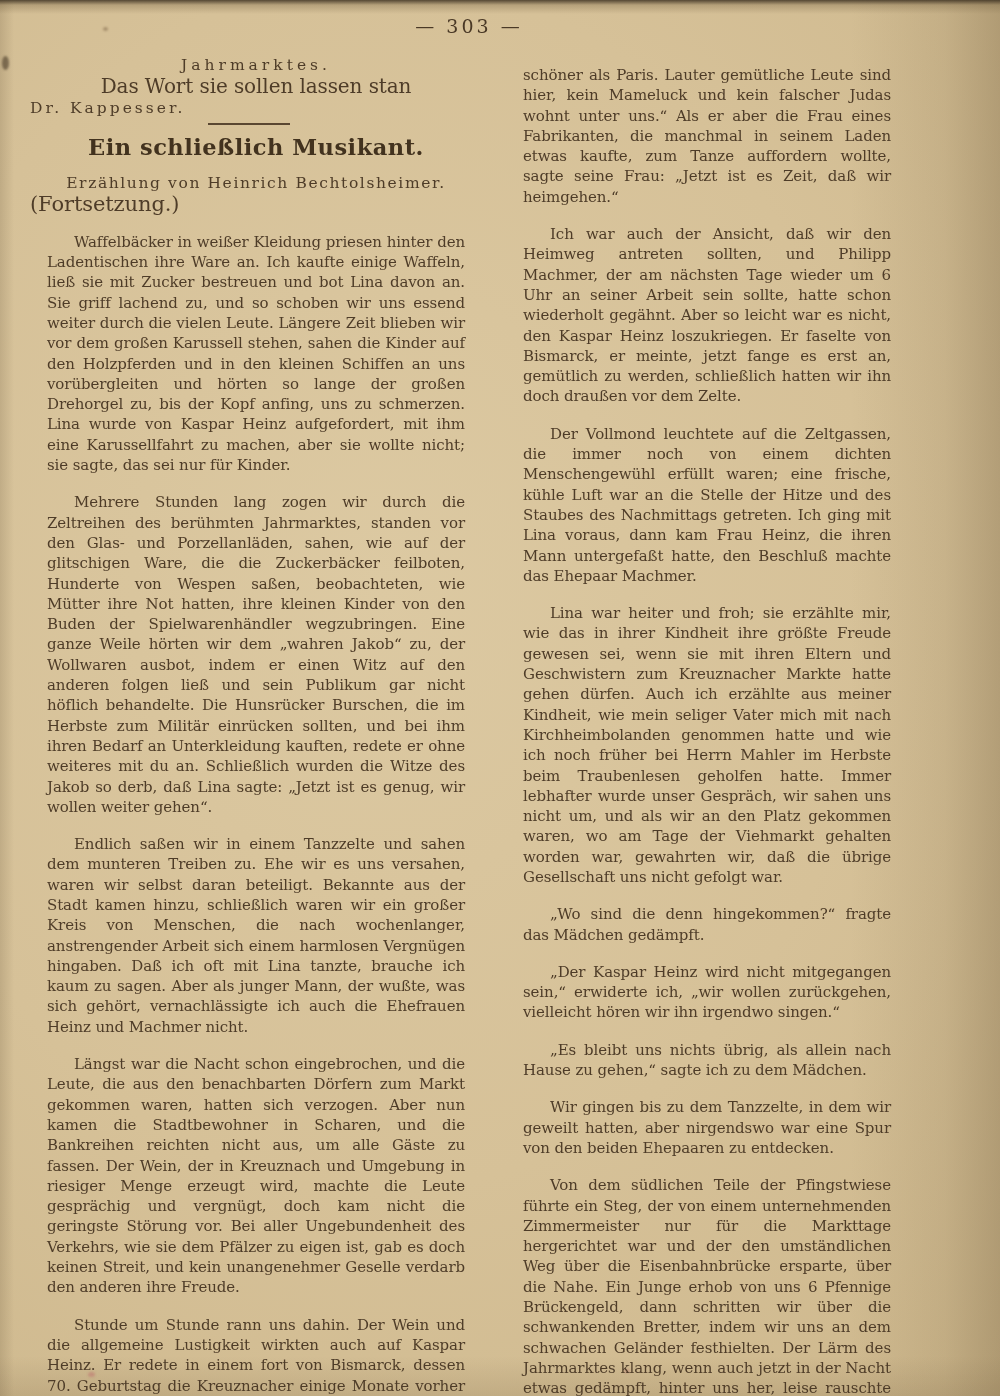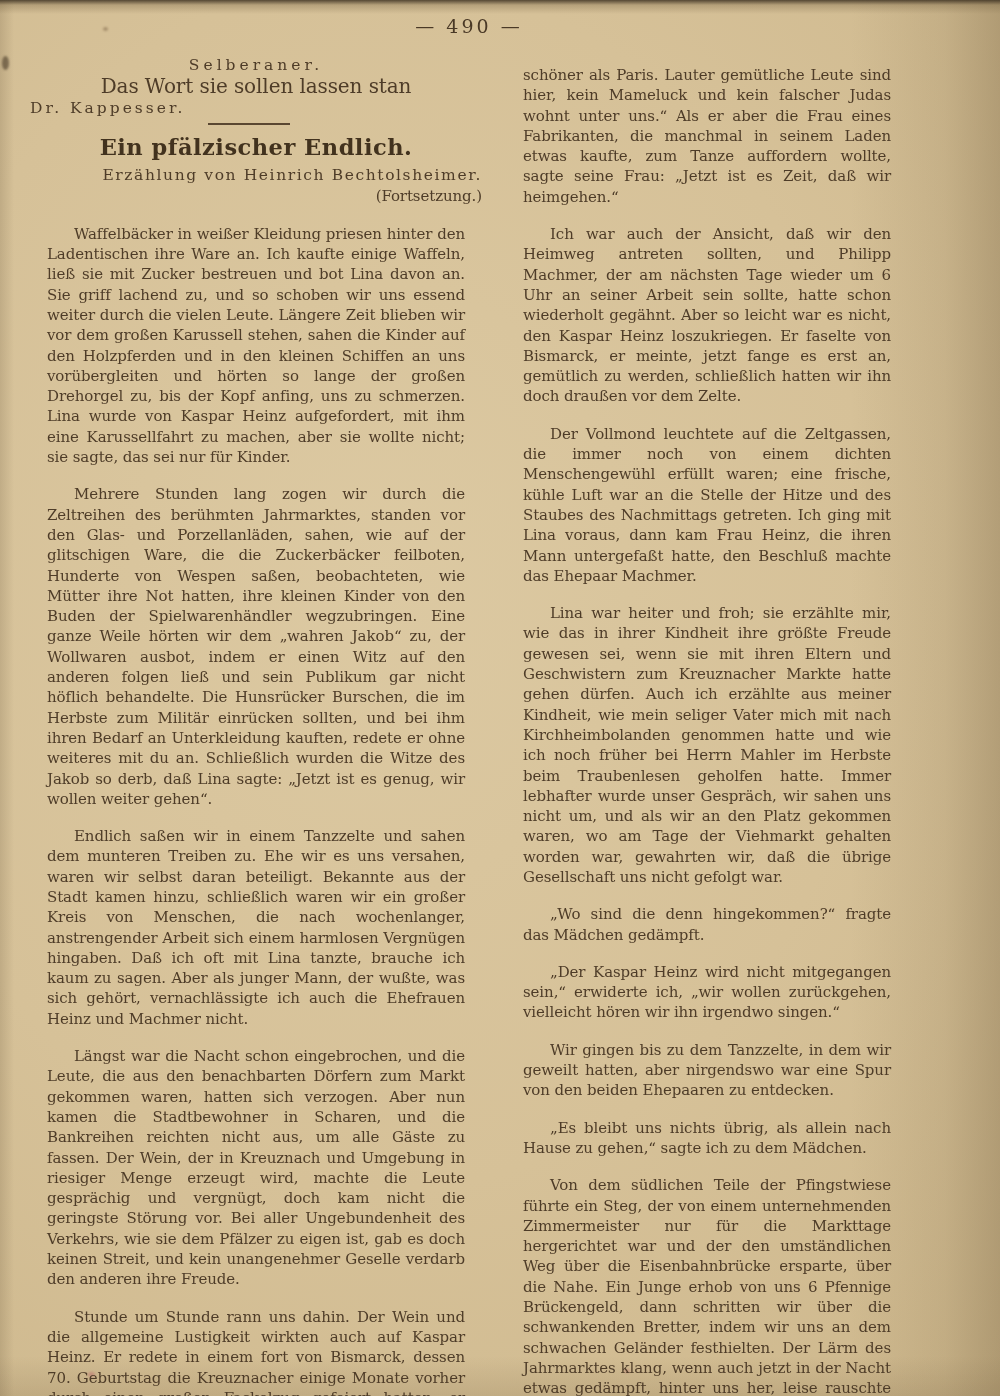"— 490 —" div.page-number { text: 490 -> 303 }
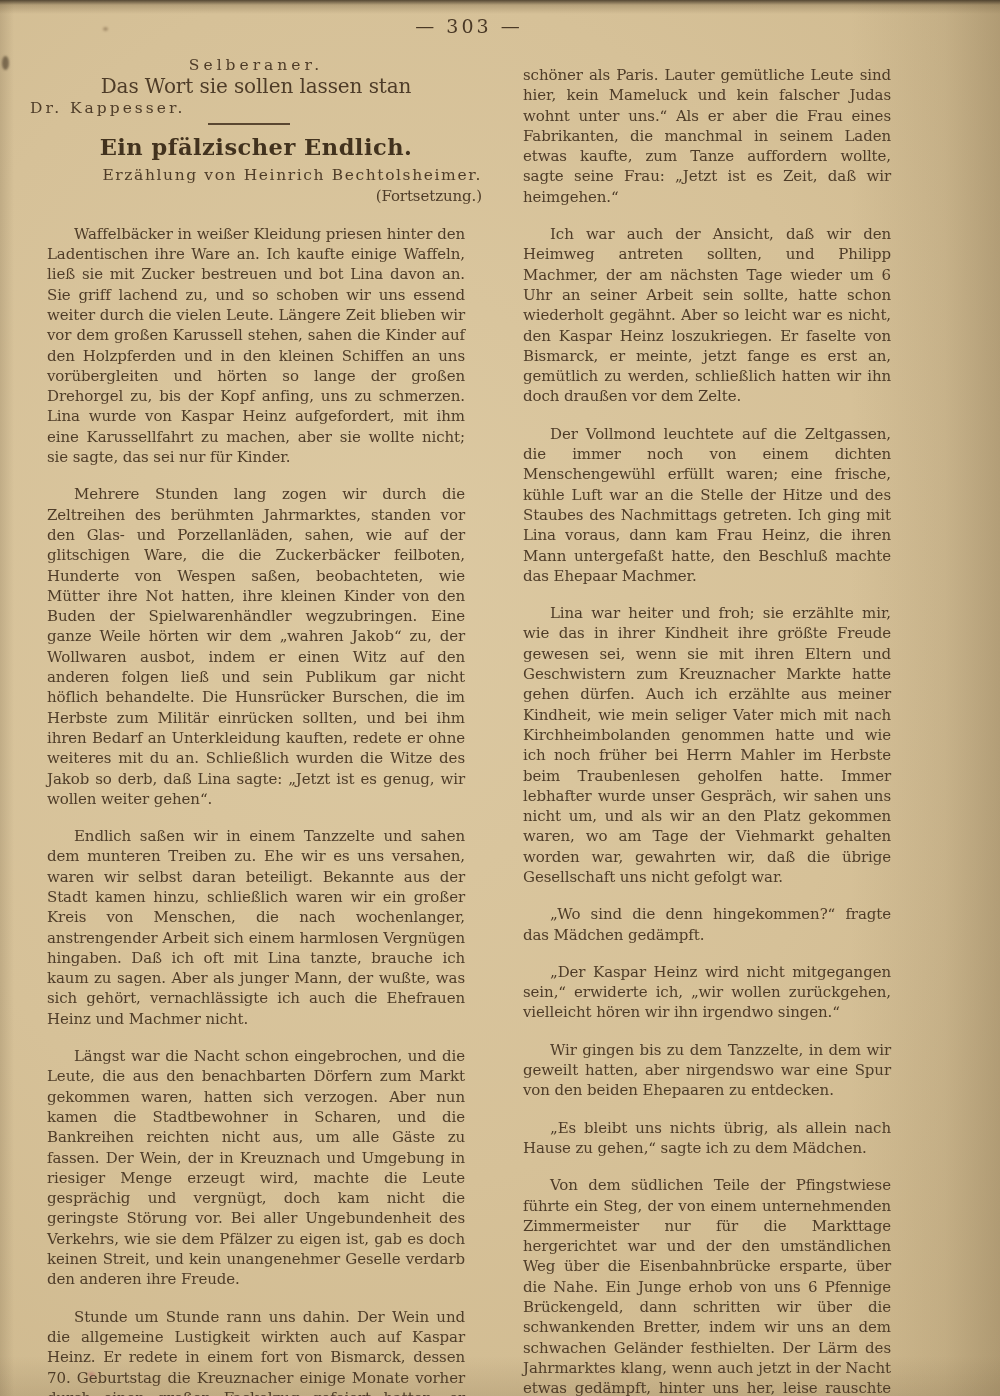"Selberaner." div.epigraph-title { text: Selberaner -> Jahrmarktes }
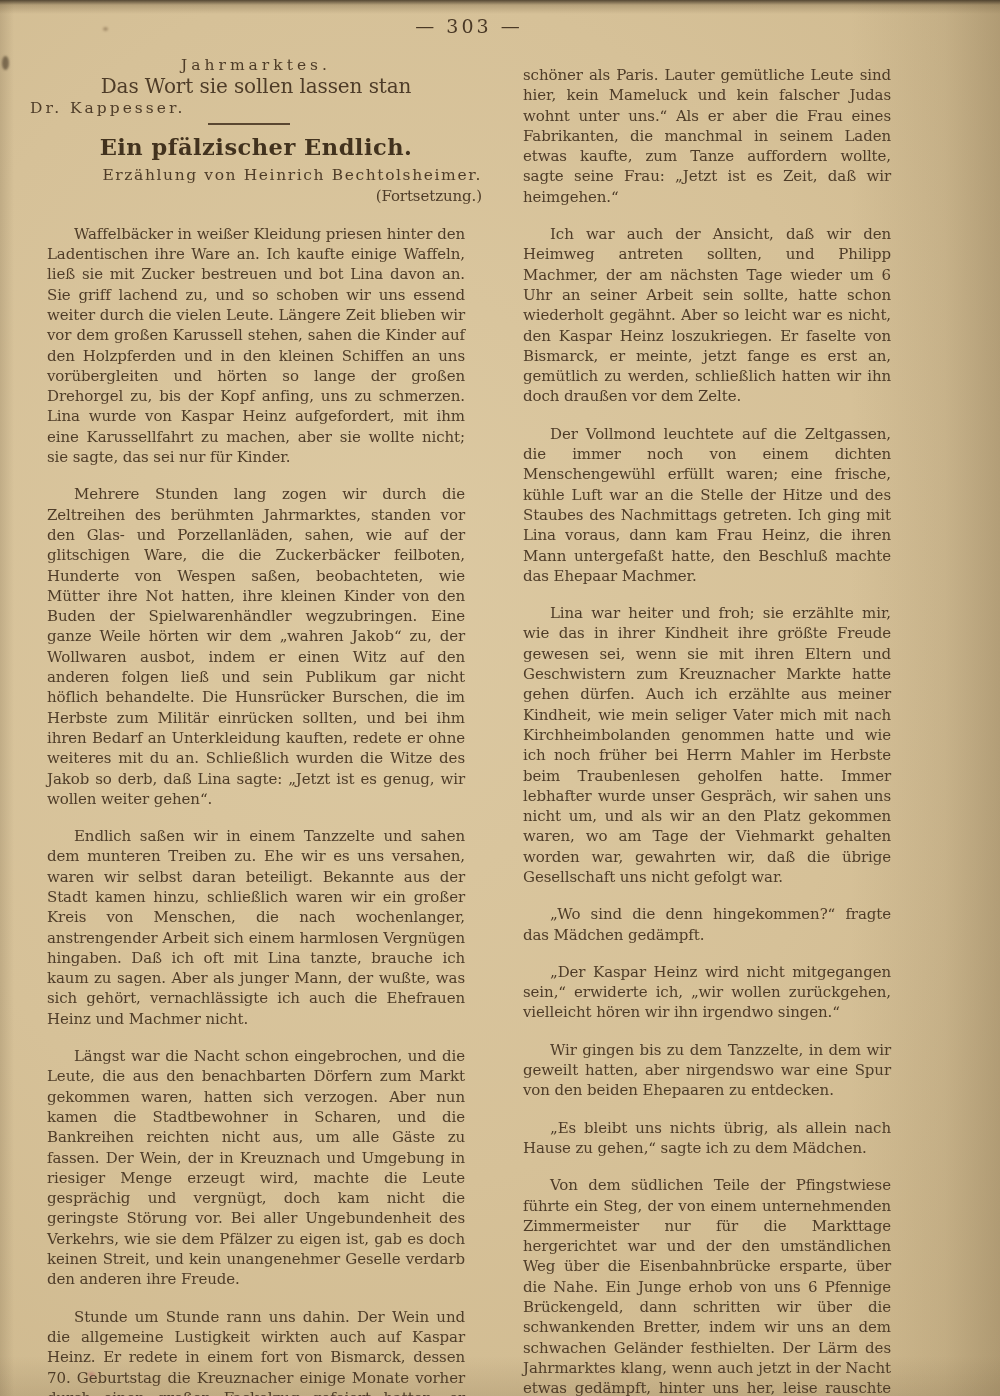"Ein pfälzischer Endlich." h1.article-title { text: pfälzischer Endlich -> schließlich Musikant }
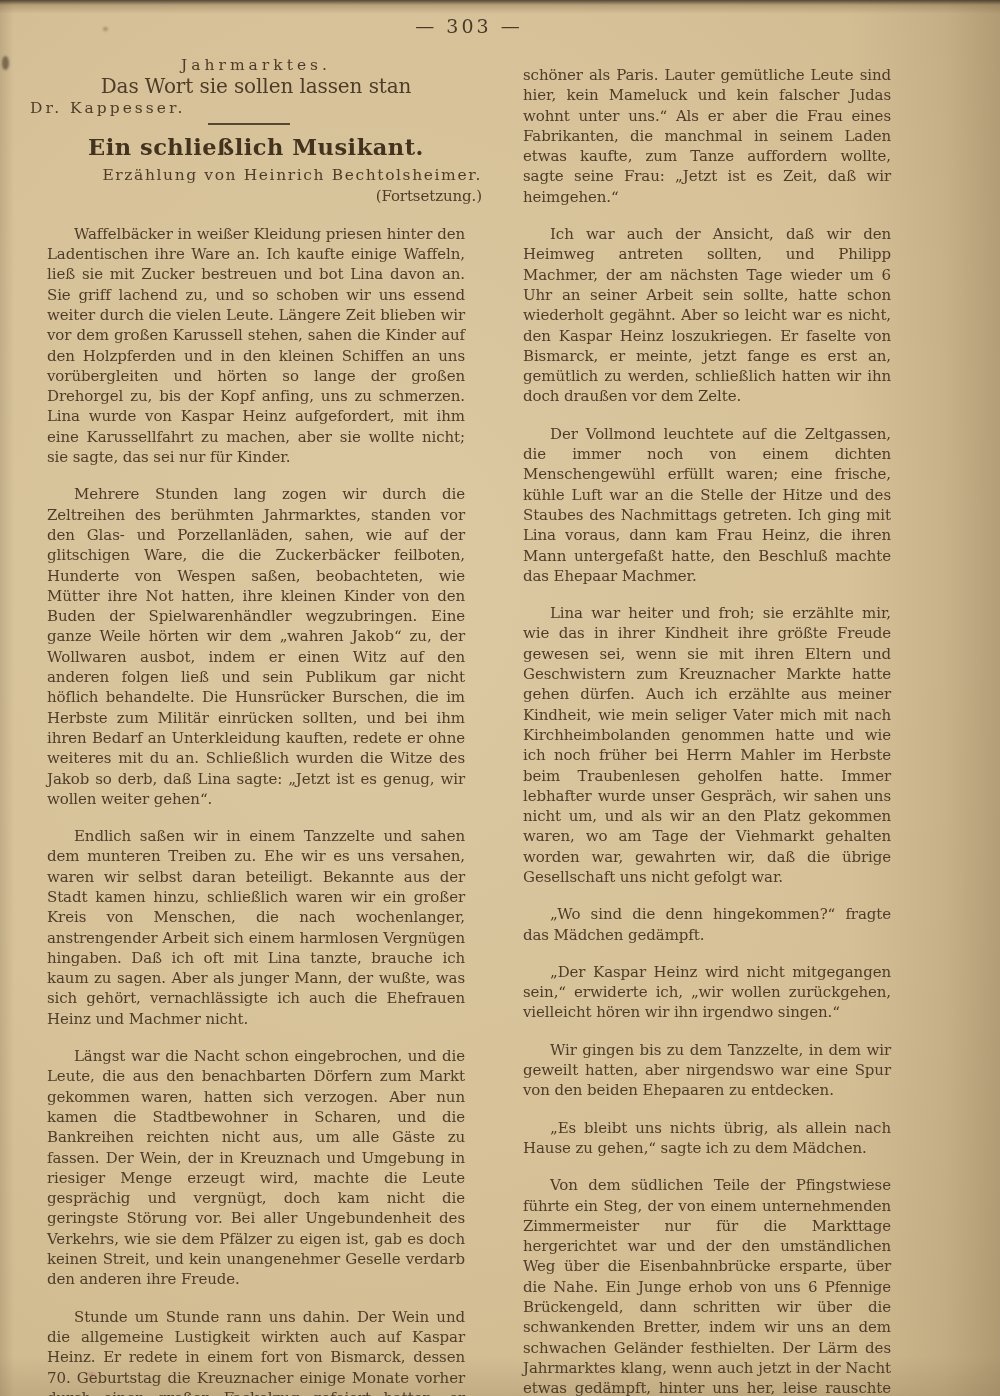"Erzählung von Heinrich Bechtolsheimer." .article-subtitle { margin-top: 8px -> 16px; text-align: right -> center }
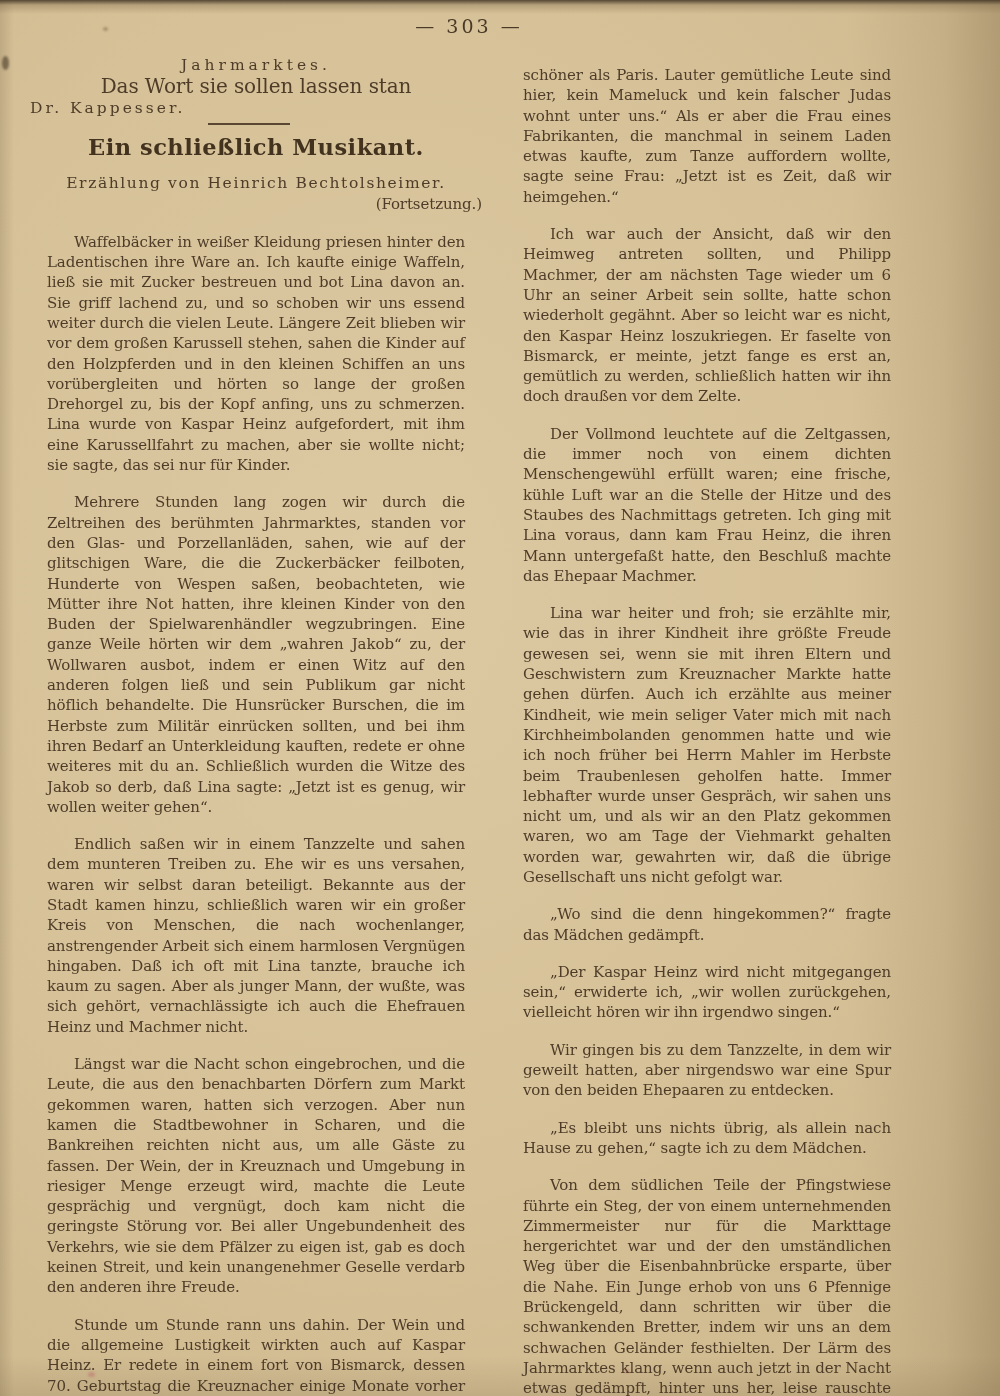"(Fortsetzung.)" .article-continuation { font-size: 15px -> 21px; text-align: right -> left }
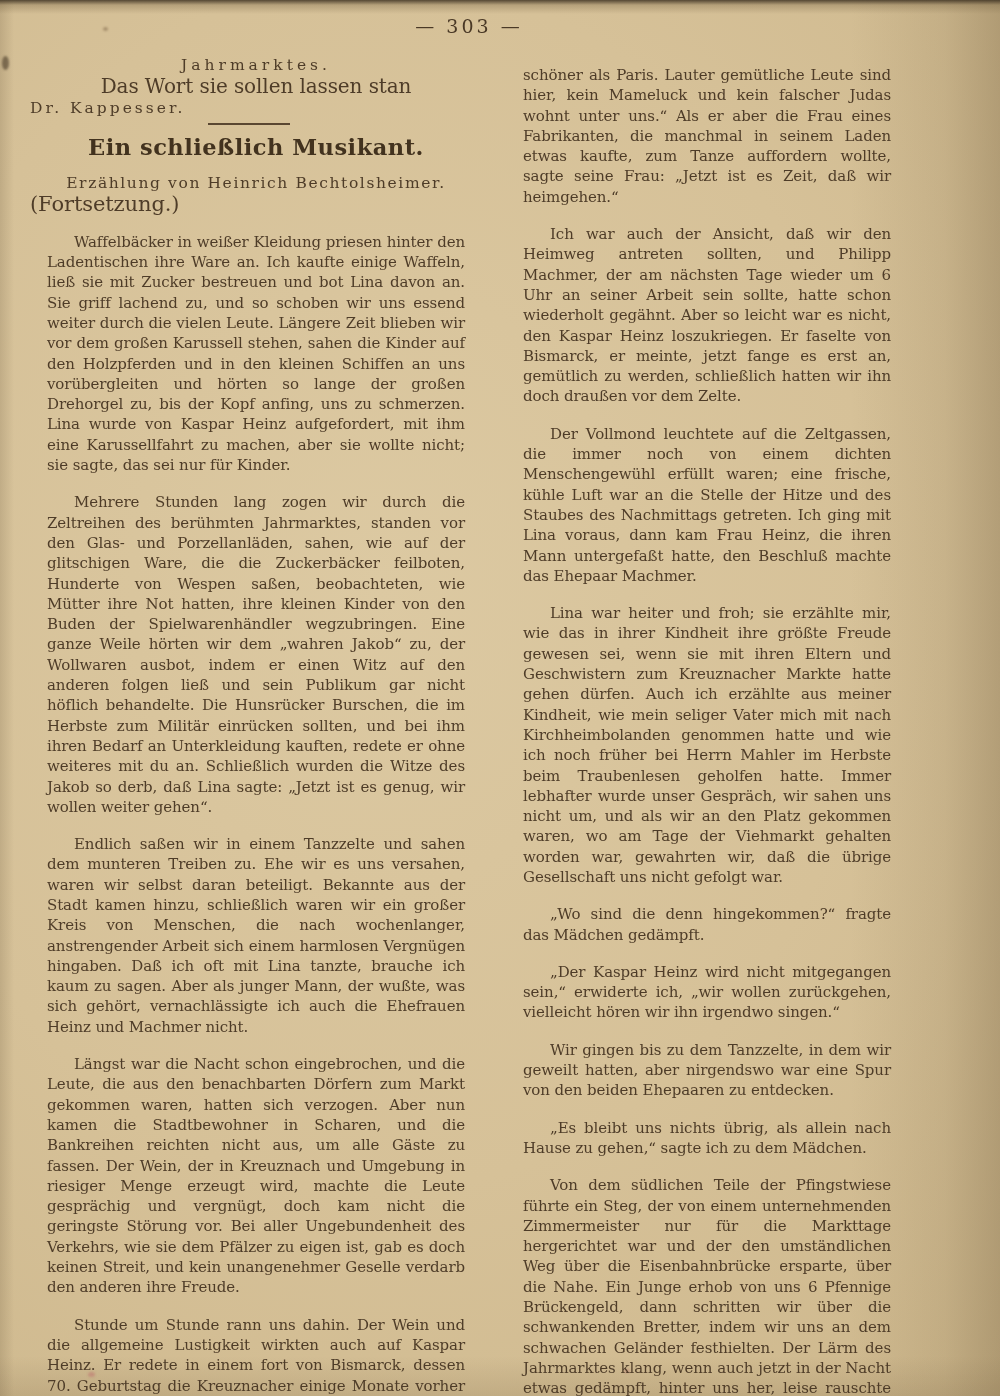"Wir gingen bis zu dem" p { order: before "„Es bleibt uns nichts übrig," -> after "„Es bleibt uns nichts übrig," }
